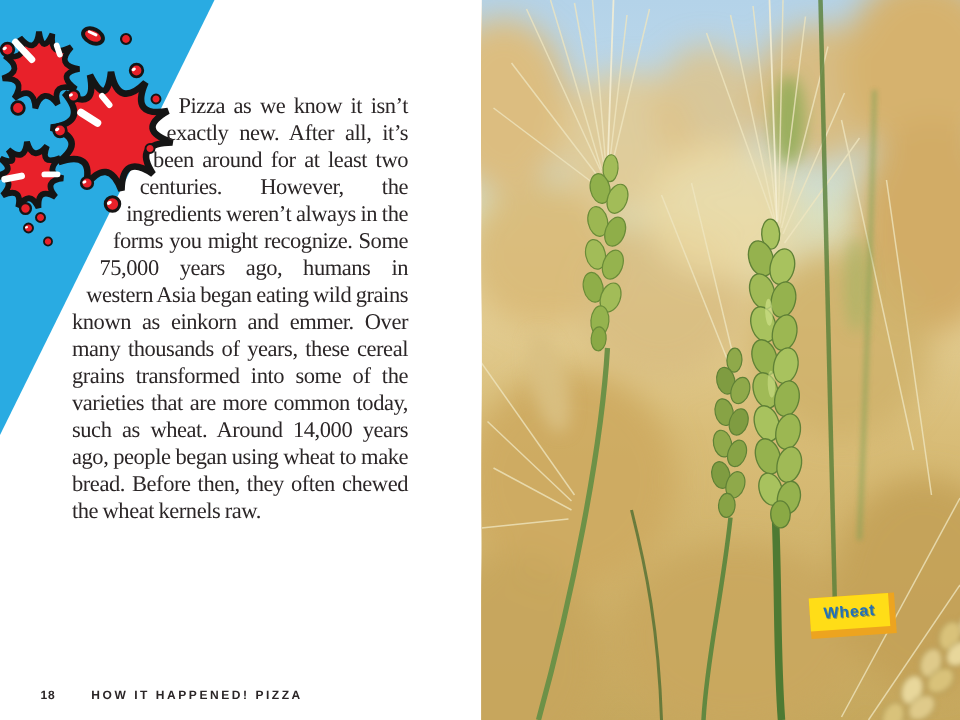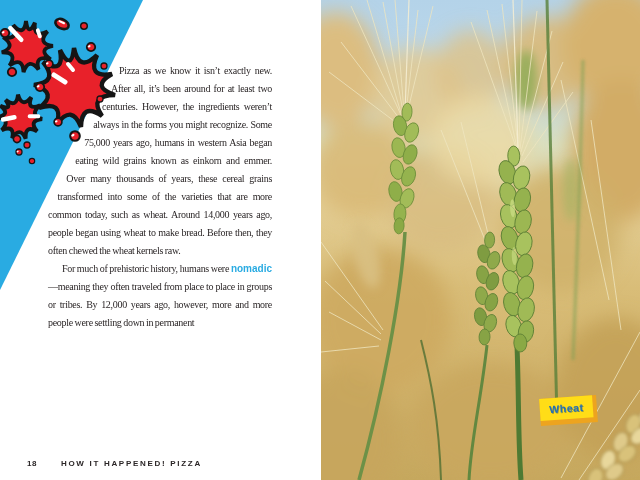"Pizza as we know it" .body-text { font-size: 10px -> 15px }
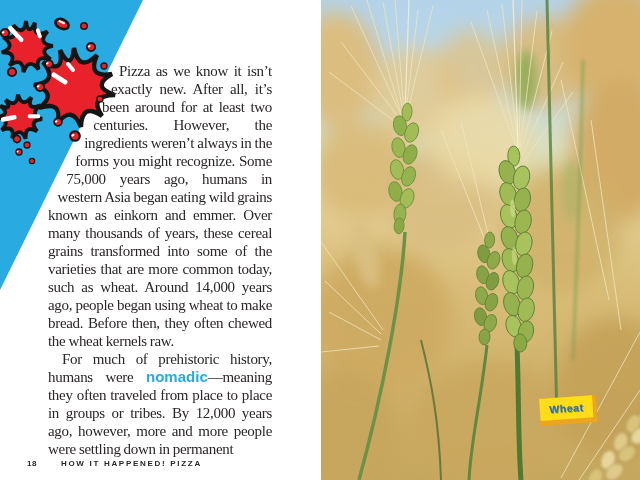"For much of prehistoric history," p.para-2 { html: <p><span>For much of prehistoric history, humans were </span><span>nomadic</span><span>—meaning they often traveled from place to place in groups or tribes. By 12,000 years ago, however, more and more people were settling down in permanent</span></p> -> none }
